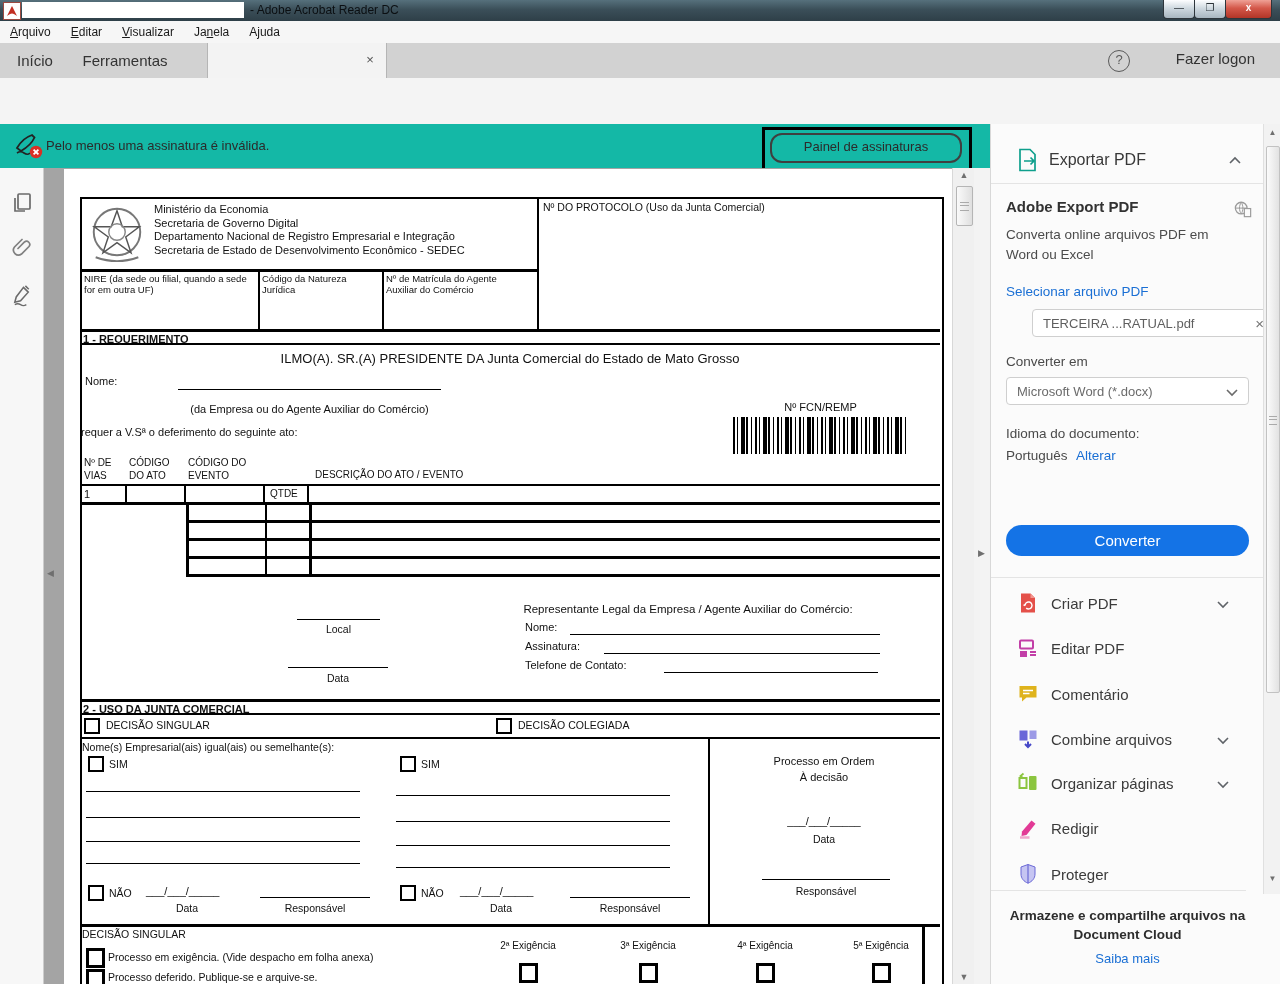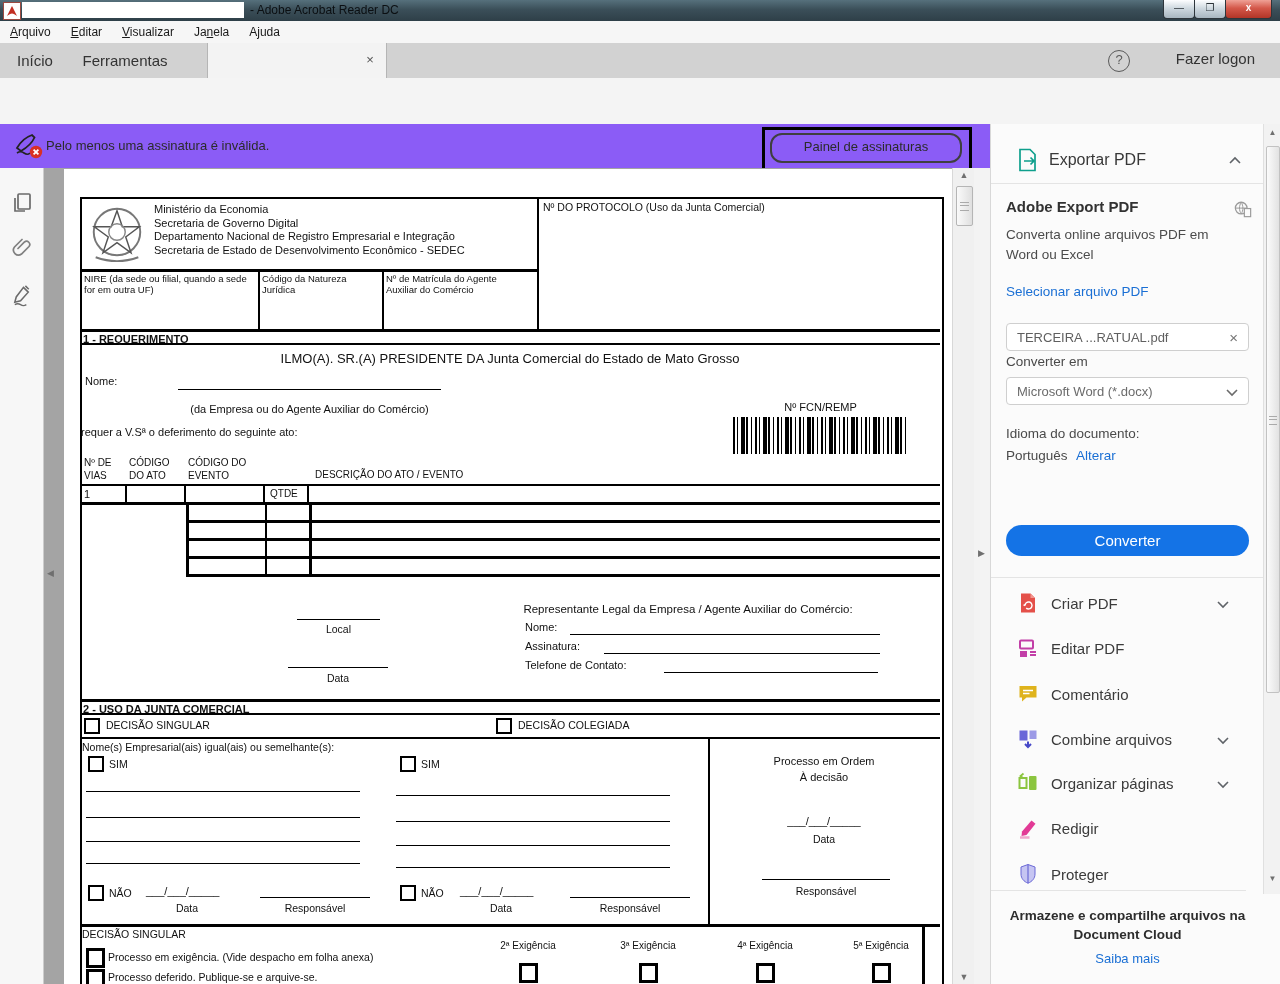"Pelo menos uma assinatura é" #notifbar { background: #8b5cf6 -> #14b8a6 }
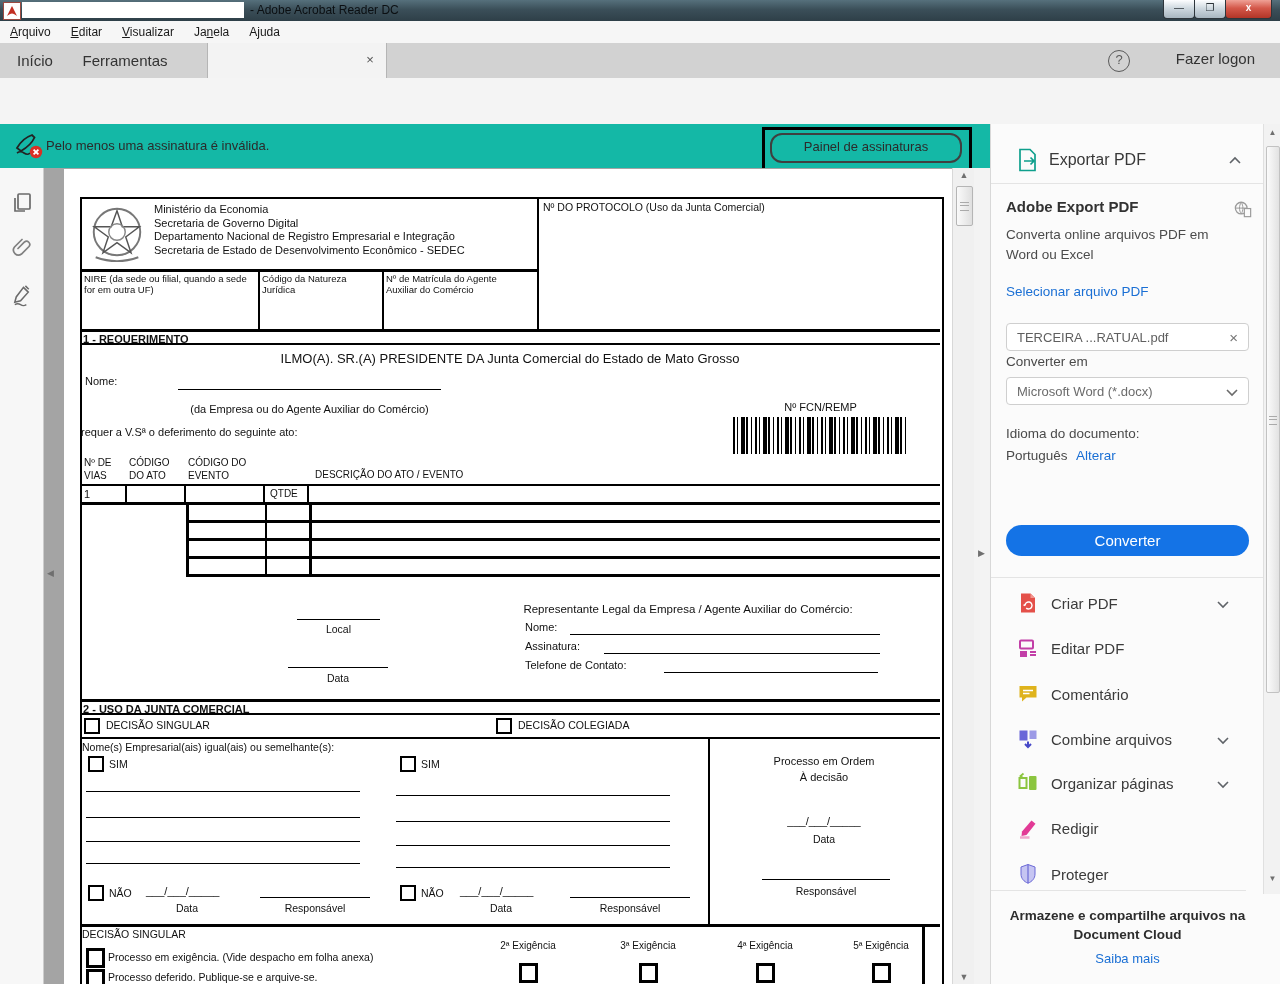"TERCEIRA ...RATUAL.pdf" div.rp-box { margin-left: none -> 26px; top: 199px -> 185px }
